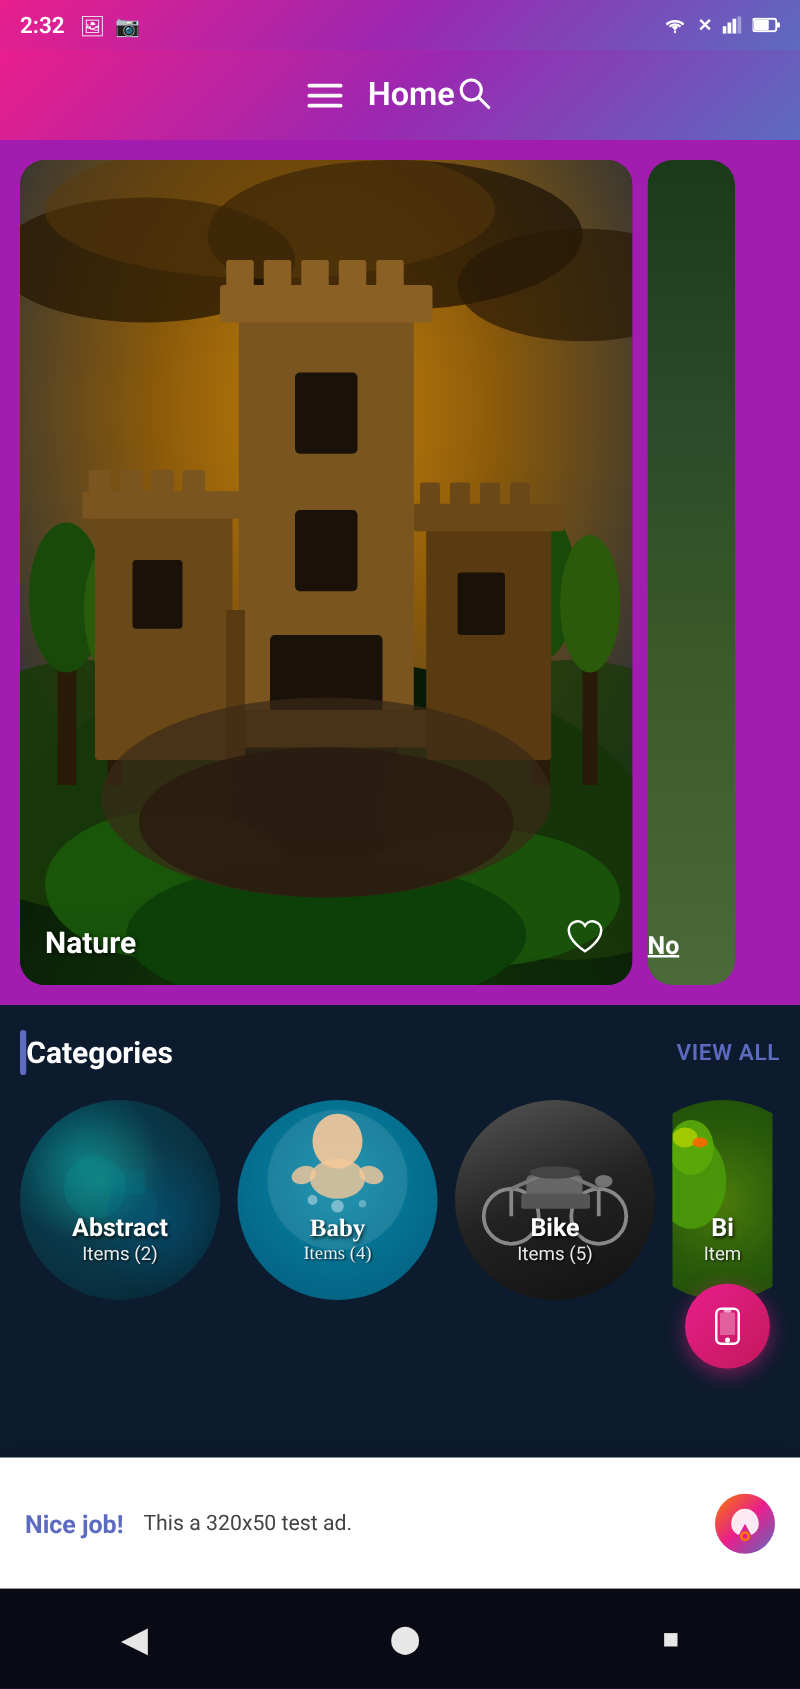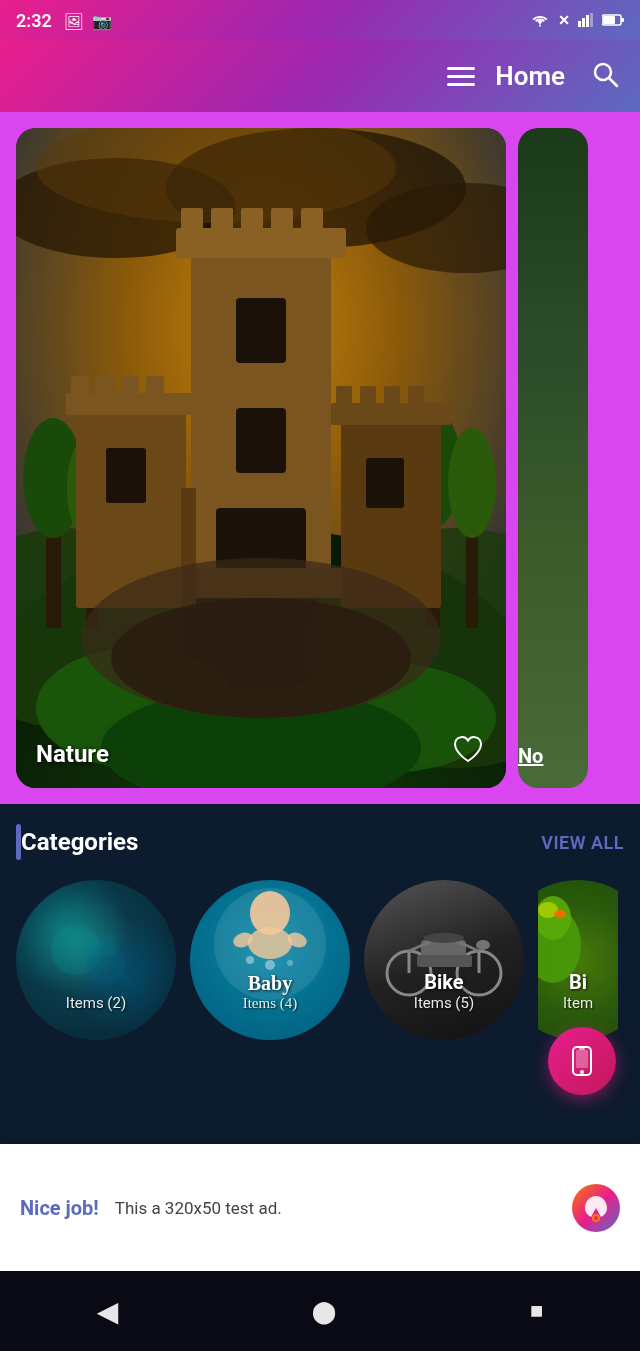"Home" .header { gap: 25px -> none; justify-content: flex-end -> center }
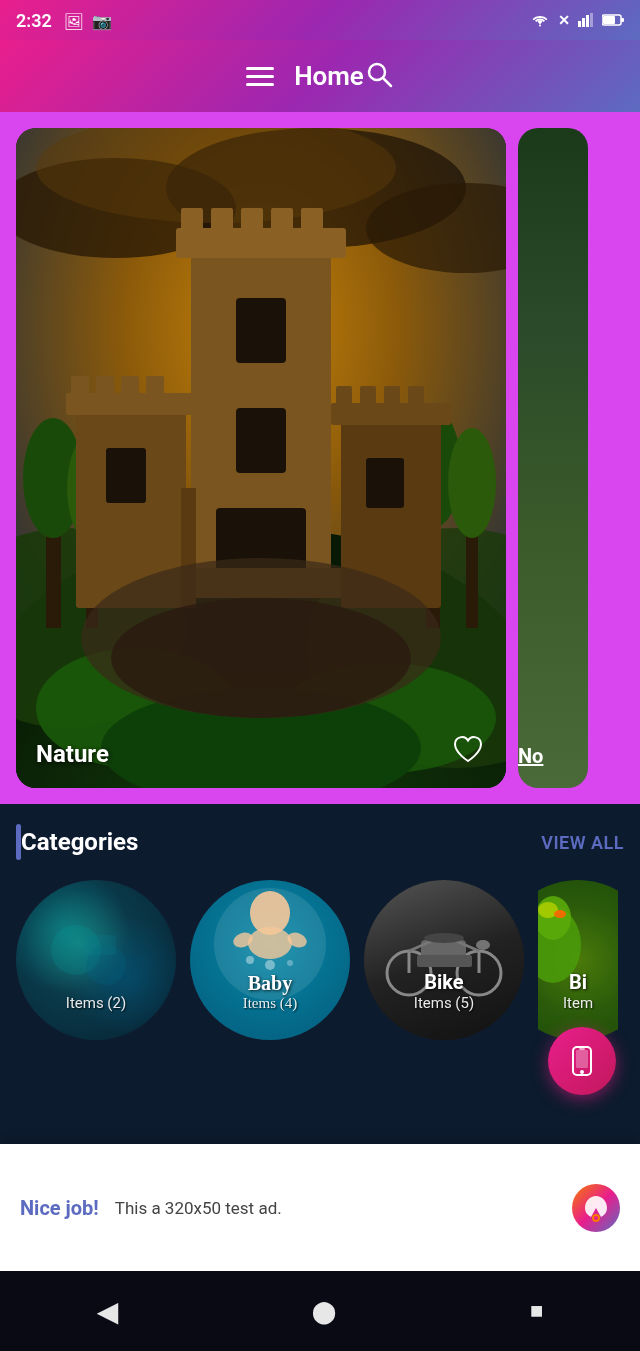"Nature" .main-content { background: #d946ef -> #a21caf }
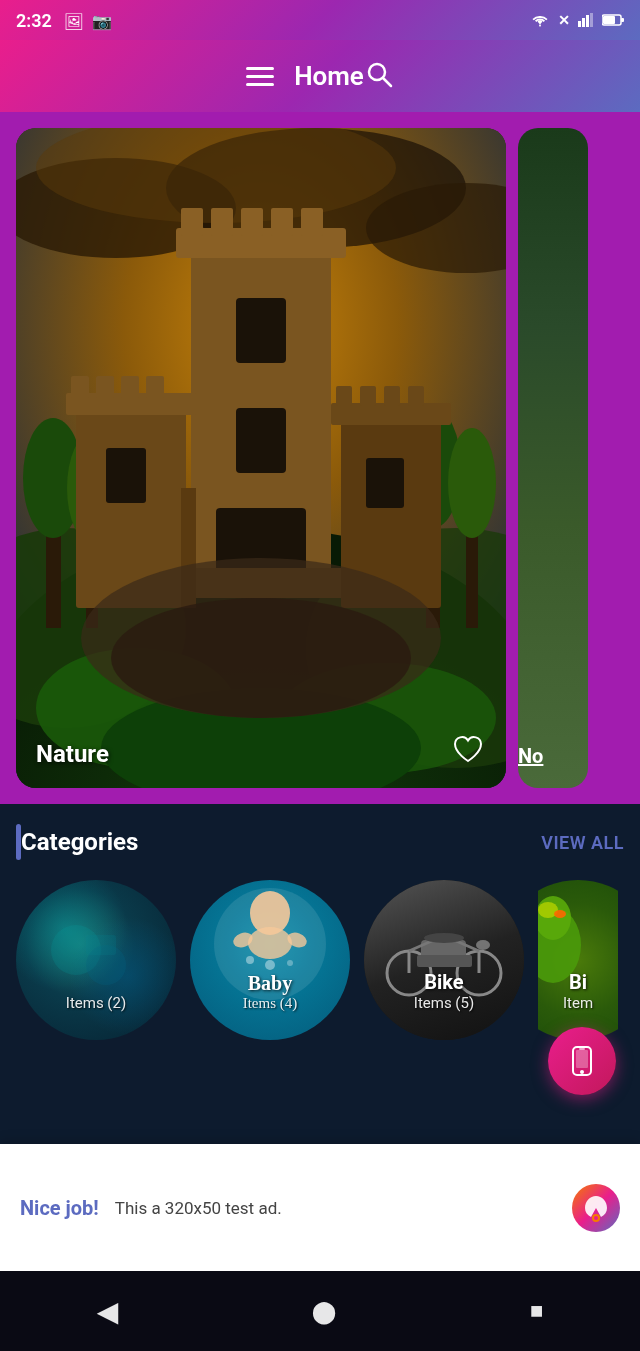"Abstract" span.category-name { html: none -> <span>Abstract</span> }
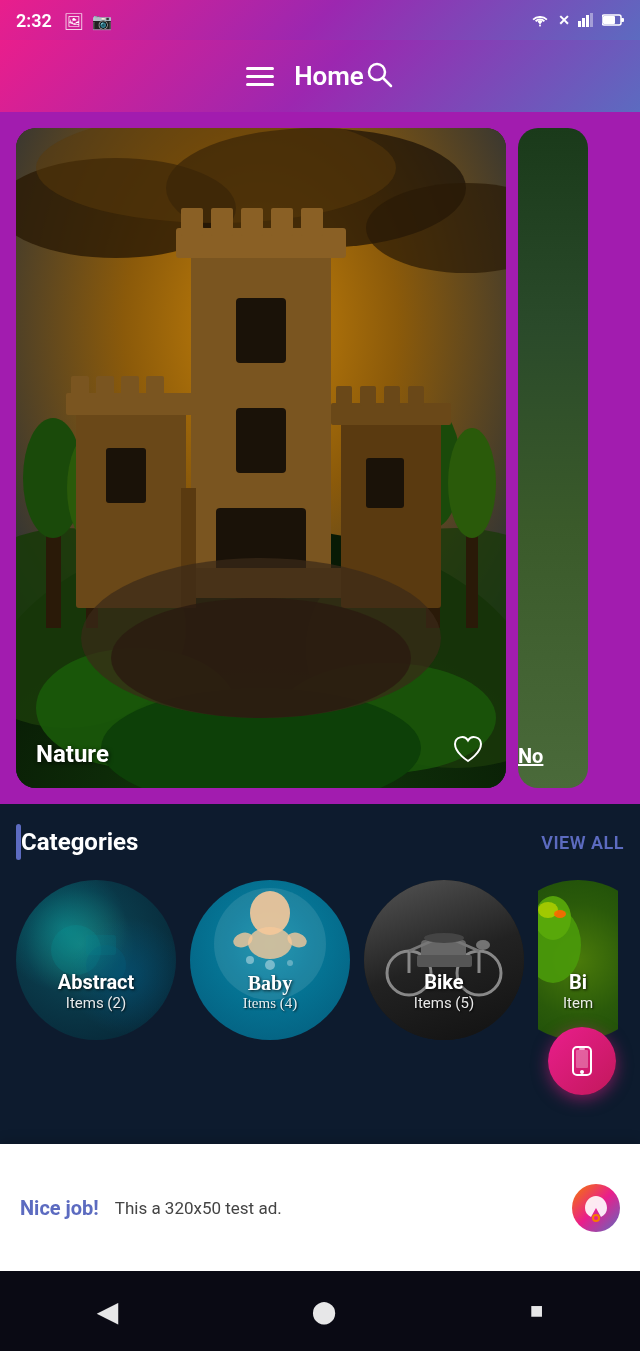"Nice job!" .ad-banner { height: 127px -> 105px }
